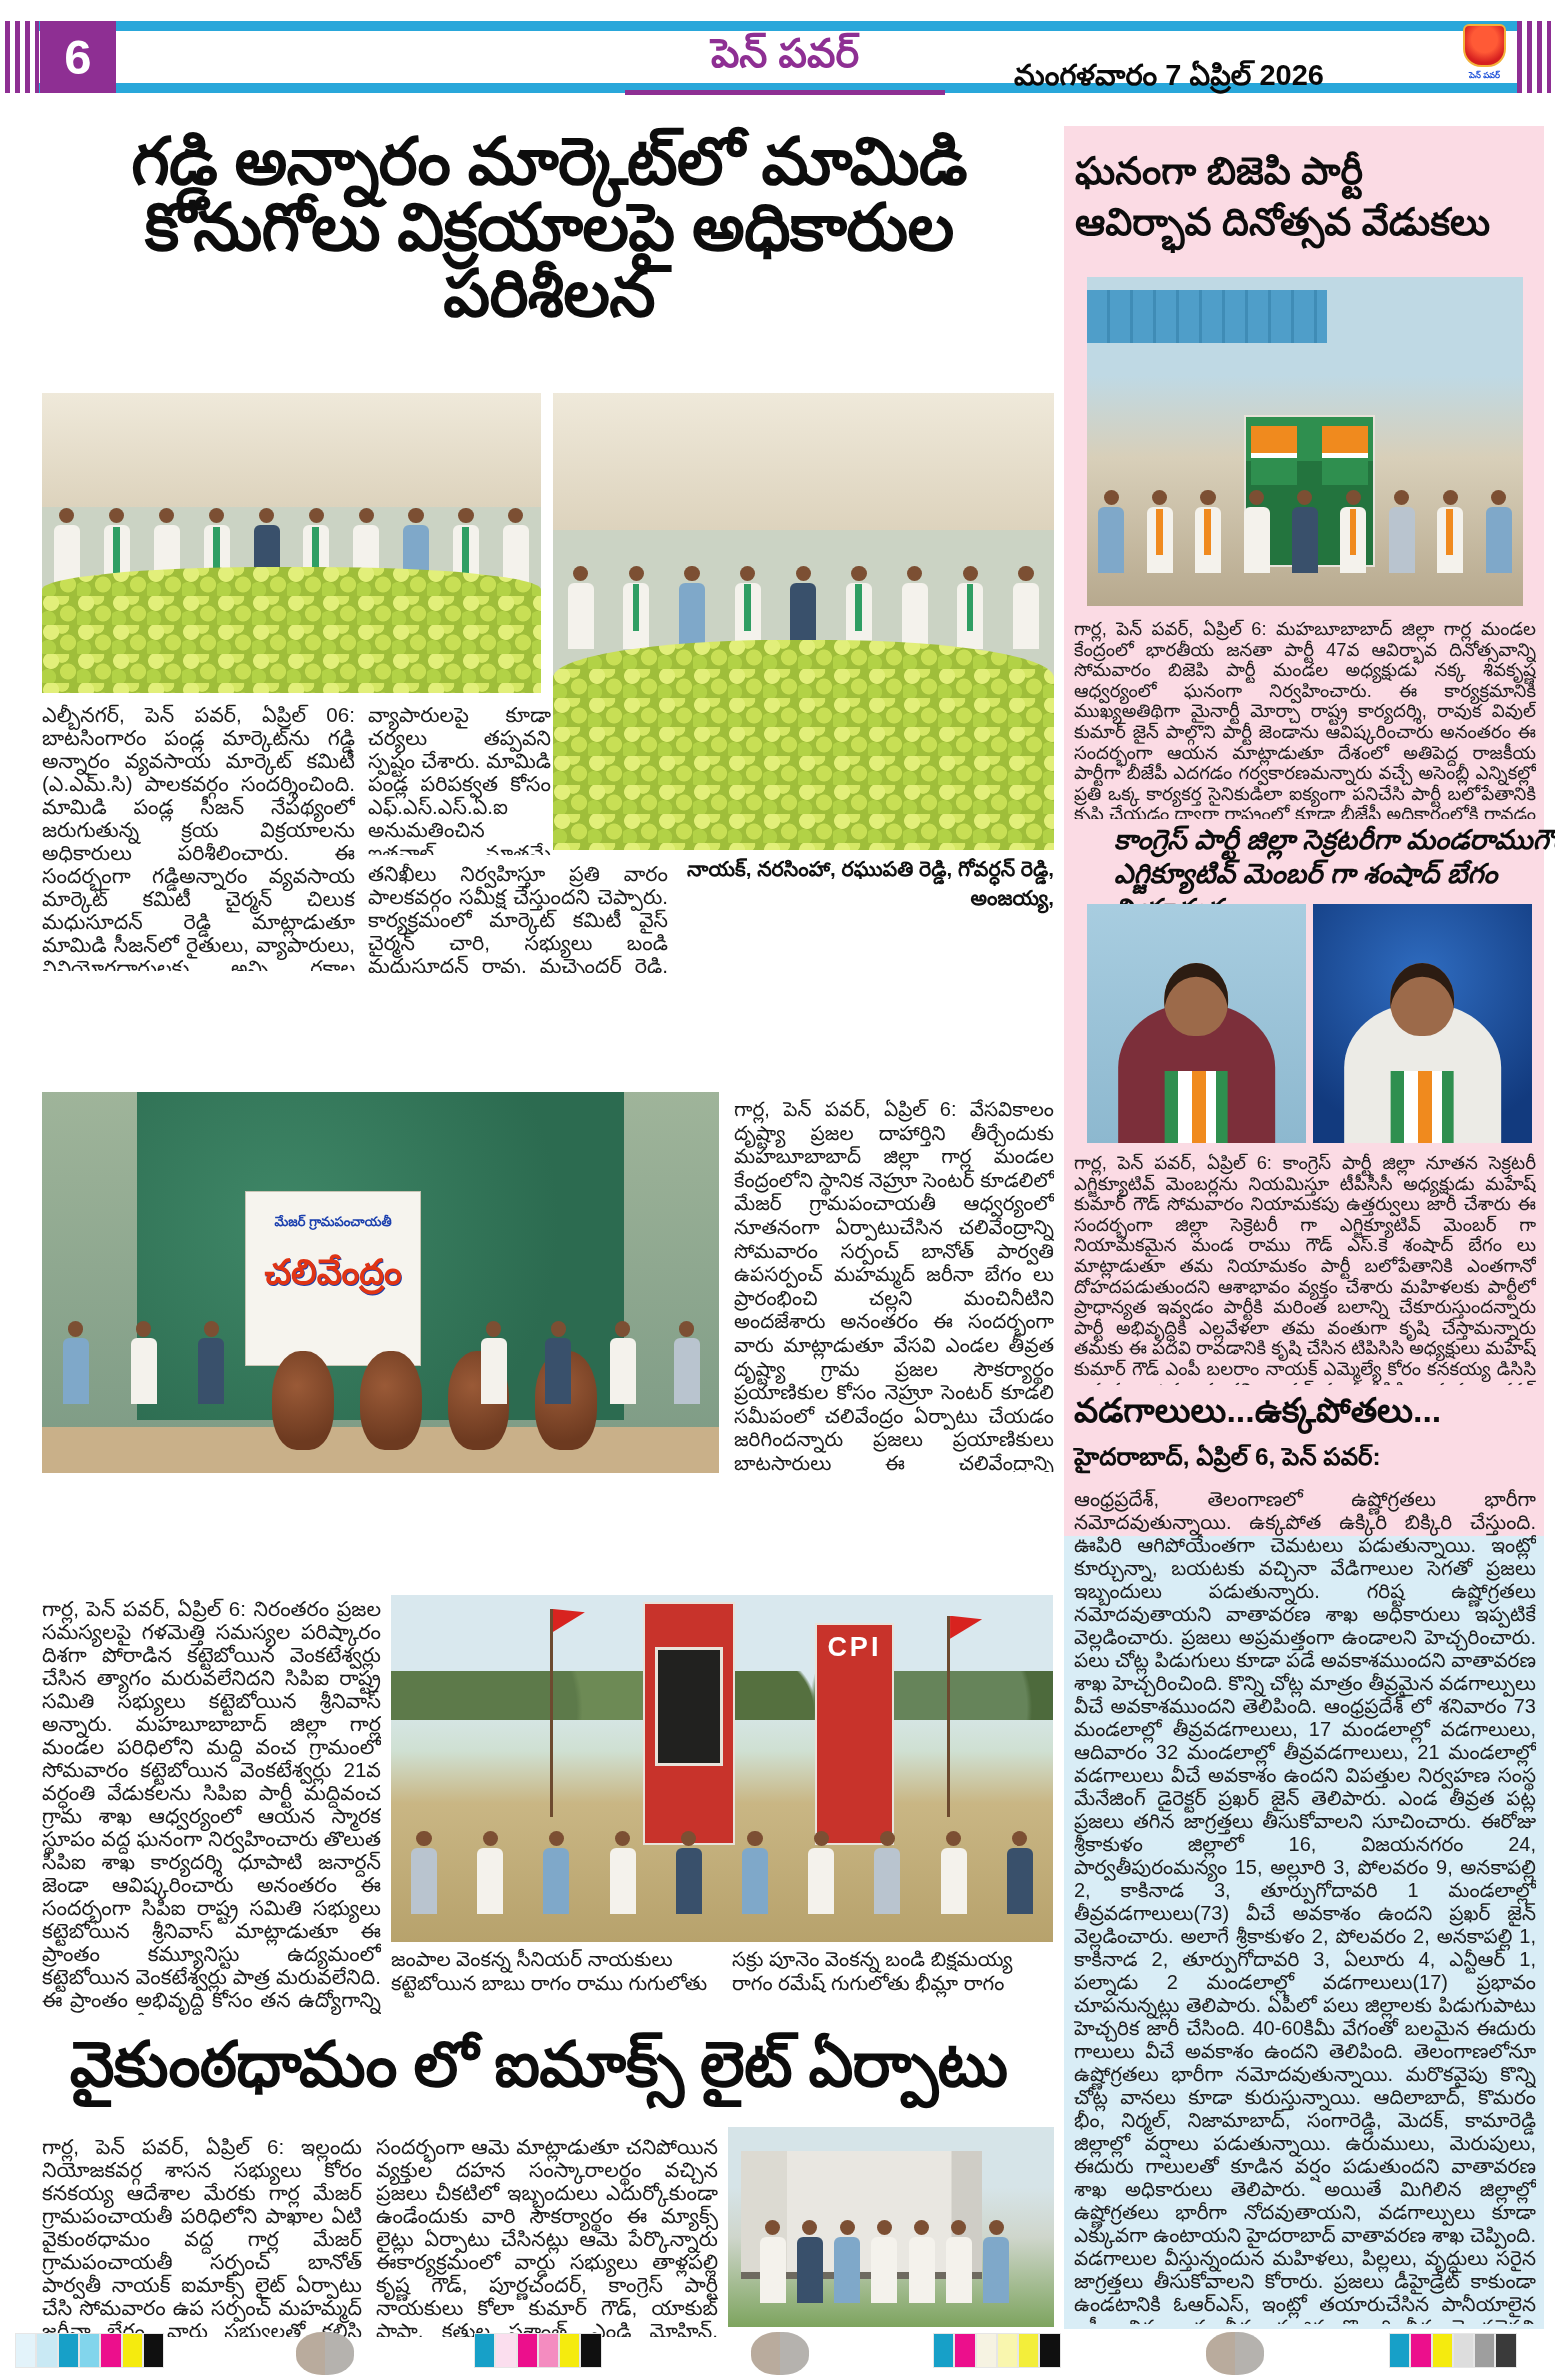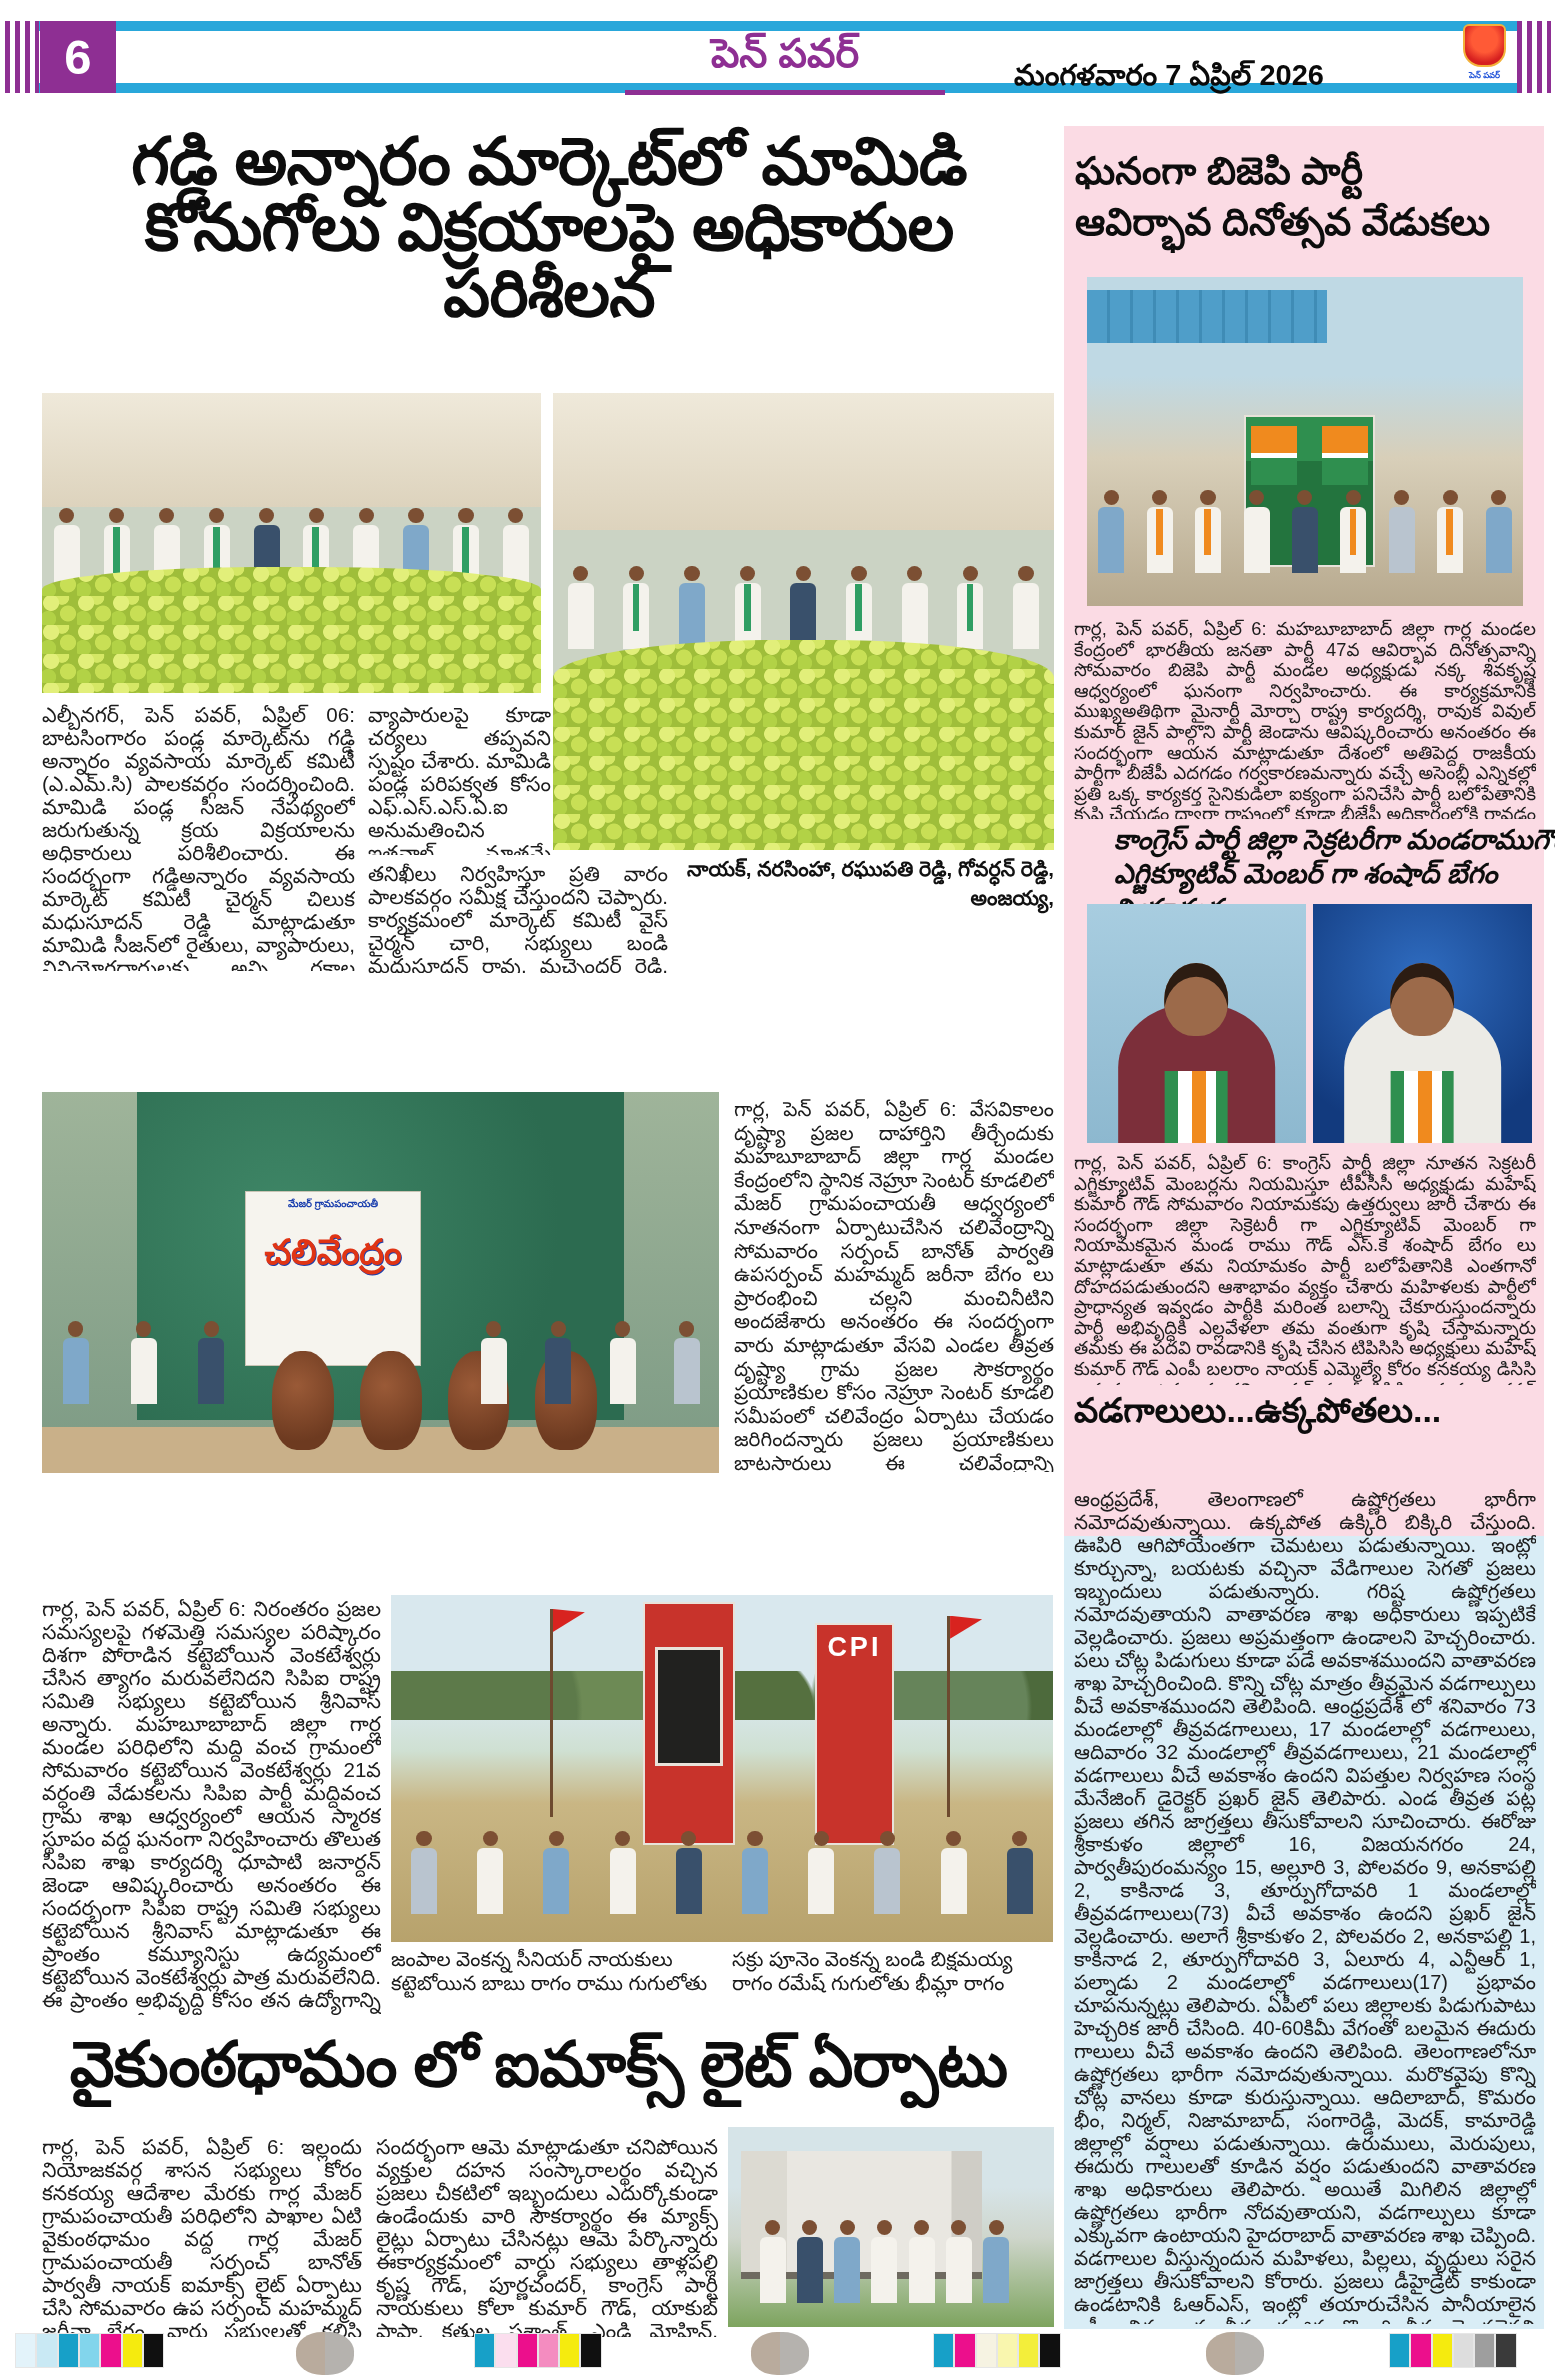"మేజర్ గ్రామపంచాయతీ" .banner .b-small { font-size: 10px -> 13px; margin-top: none -> 16px }
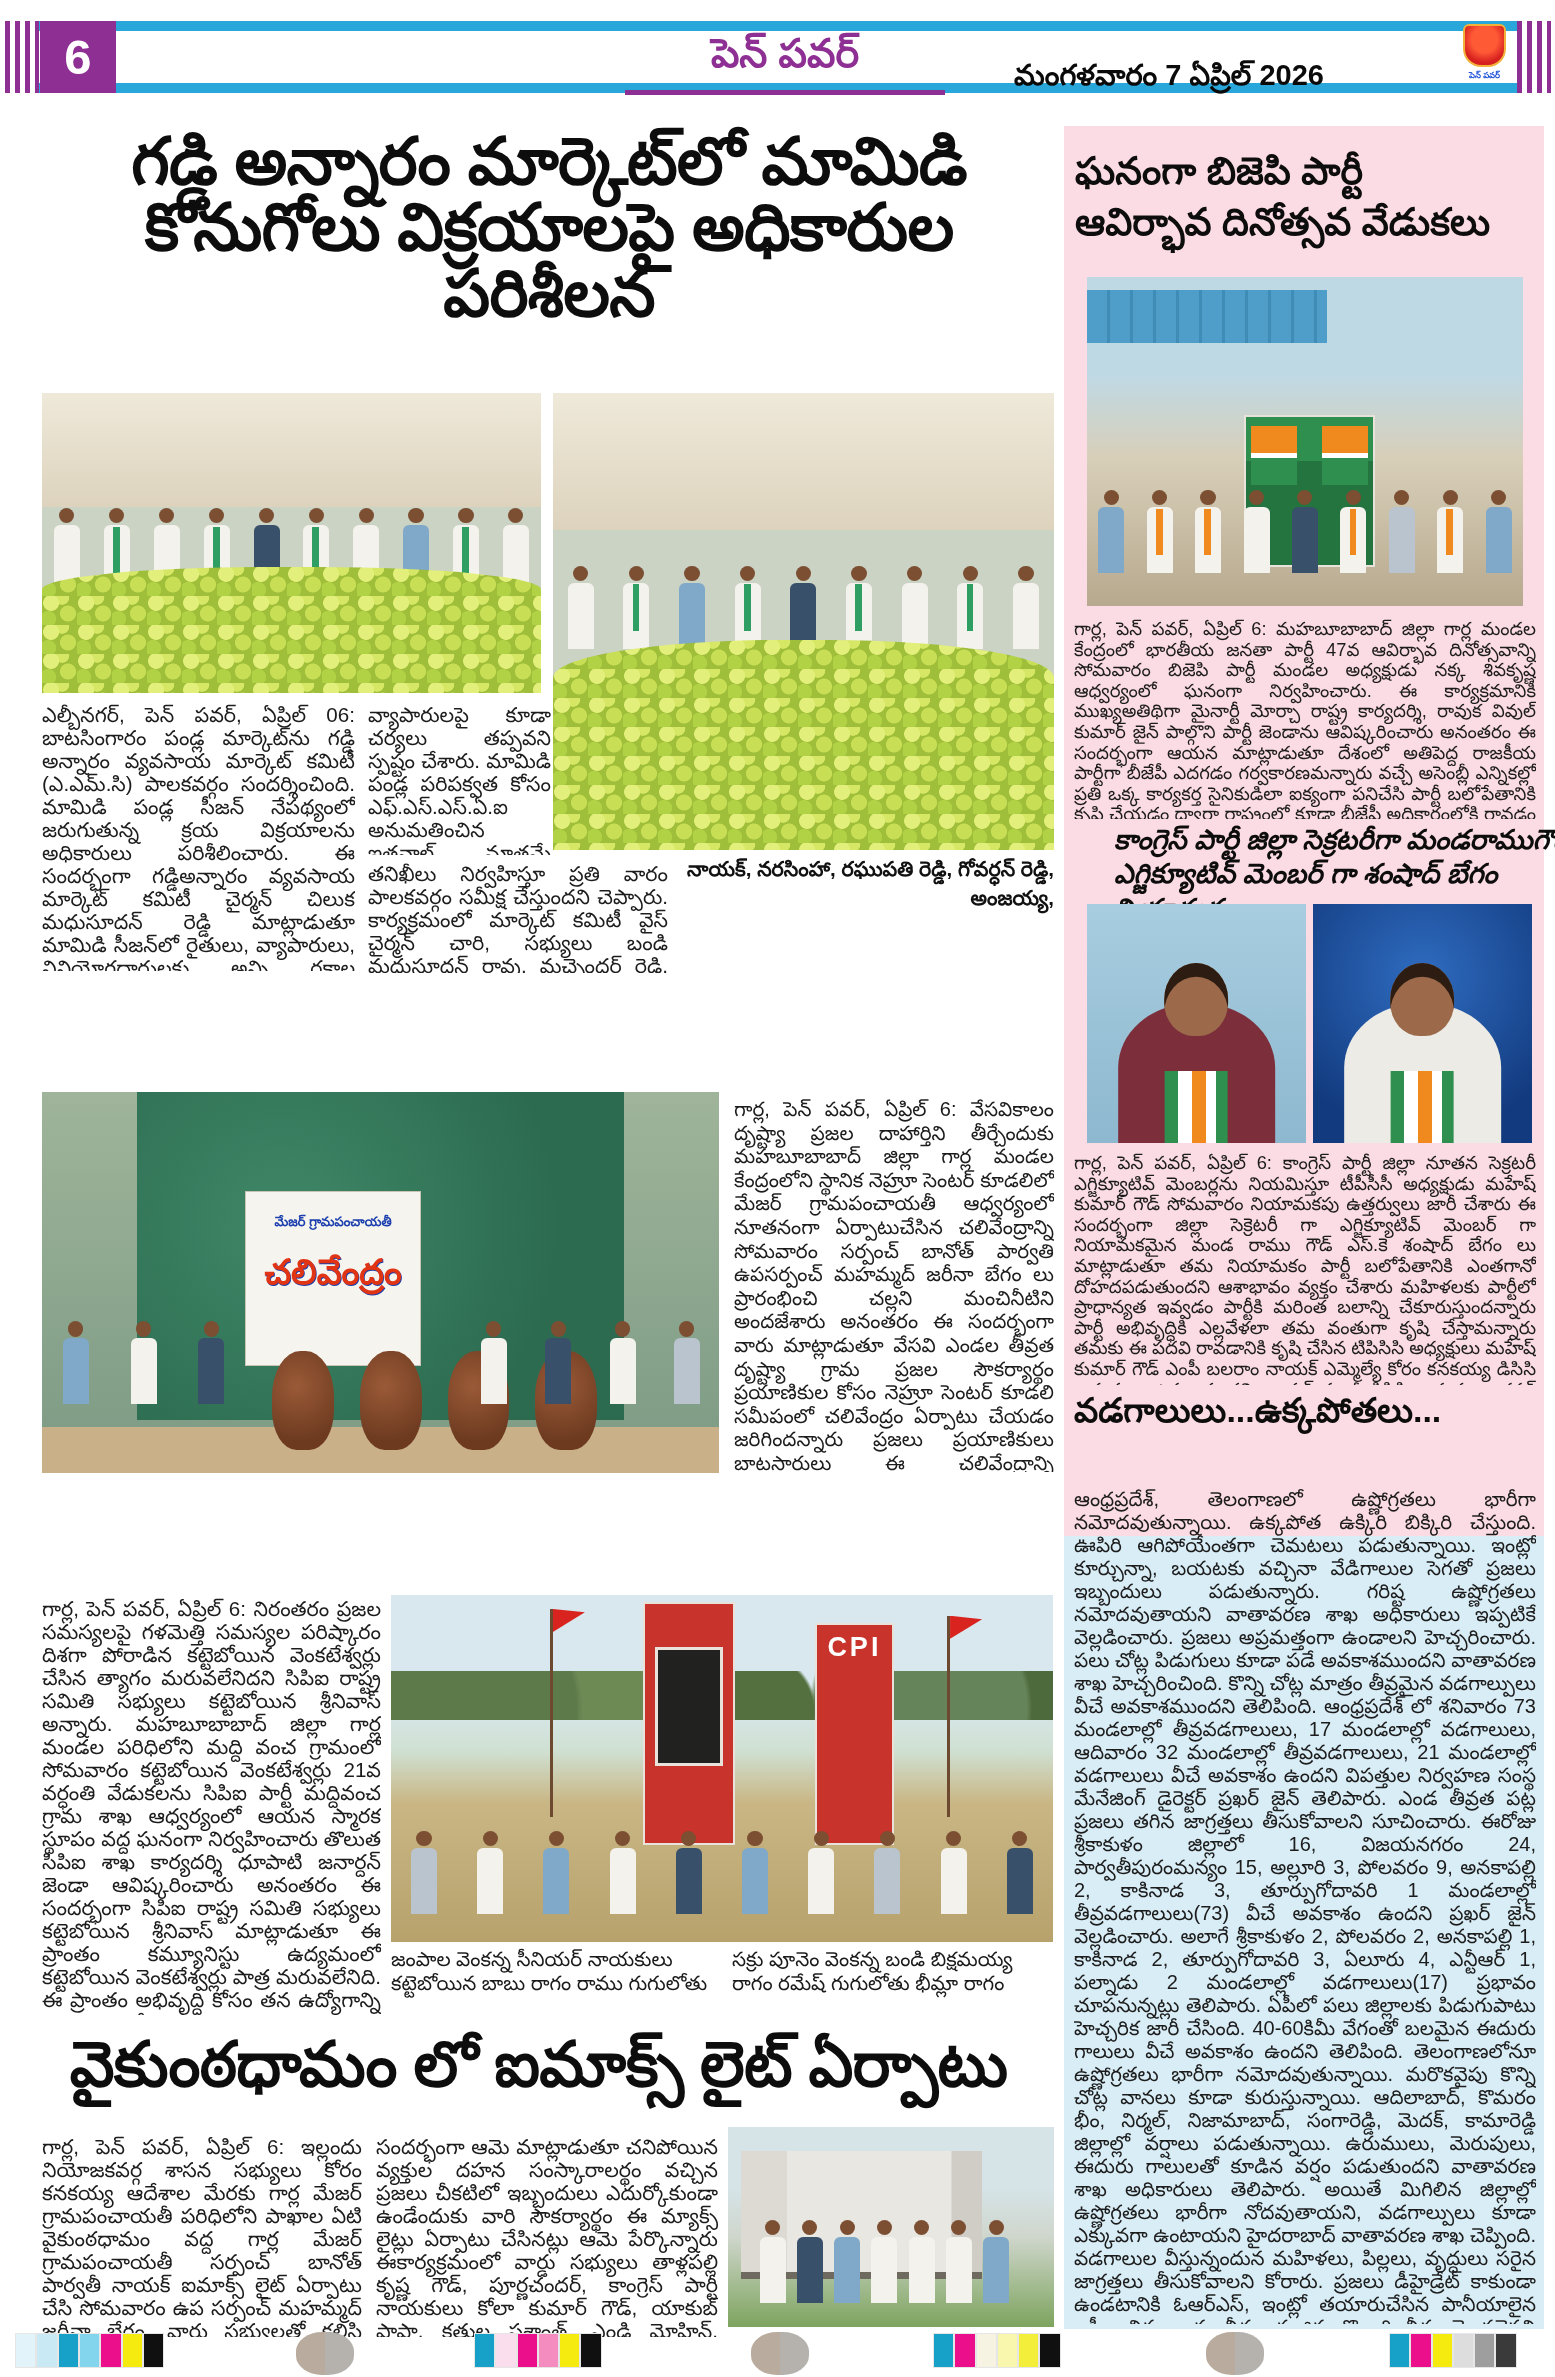"హైదరాబాద్, ఏప్రిల్ 6, పెన్ పవర్:" div.abs { html: none -> <div>హైదరాబాద్, ఏప్రిల్ 6, పెన్ పవర్:</div> }
